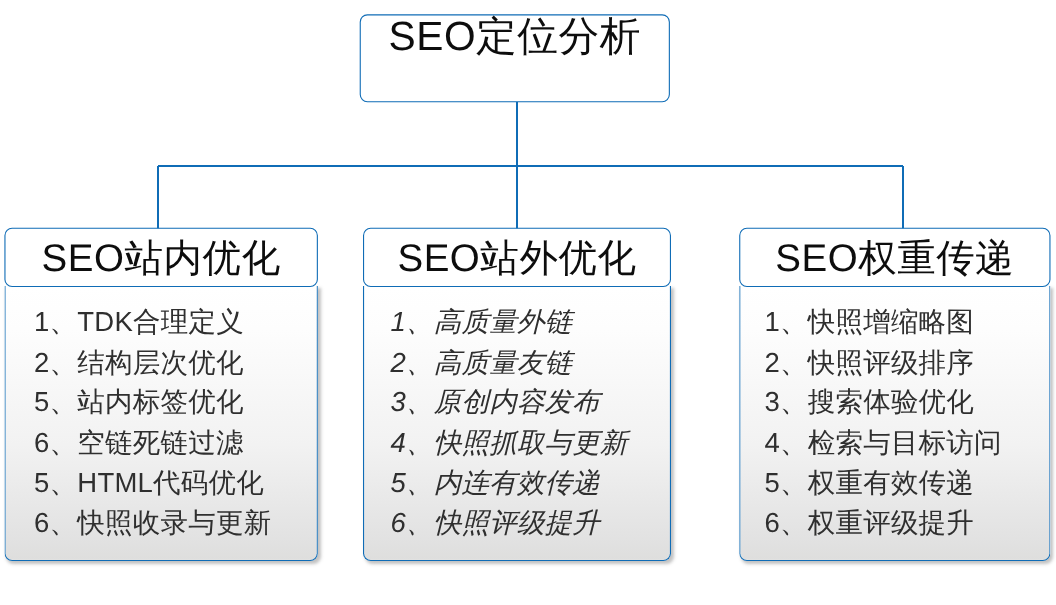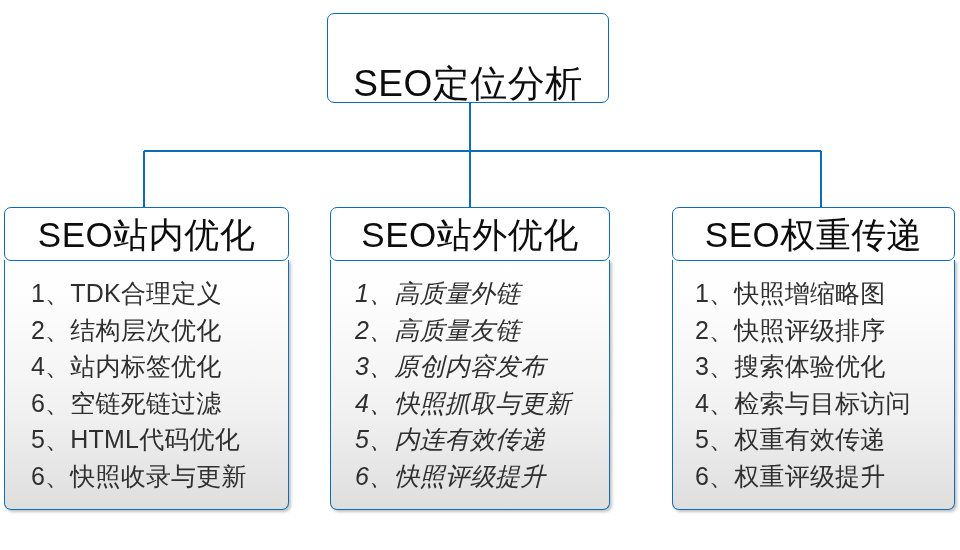"SEO定位分析" .root-node { align-items: flex-end -> flex-start; height: 90px -> 80px }
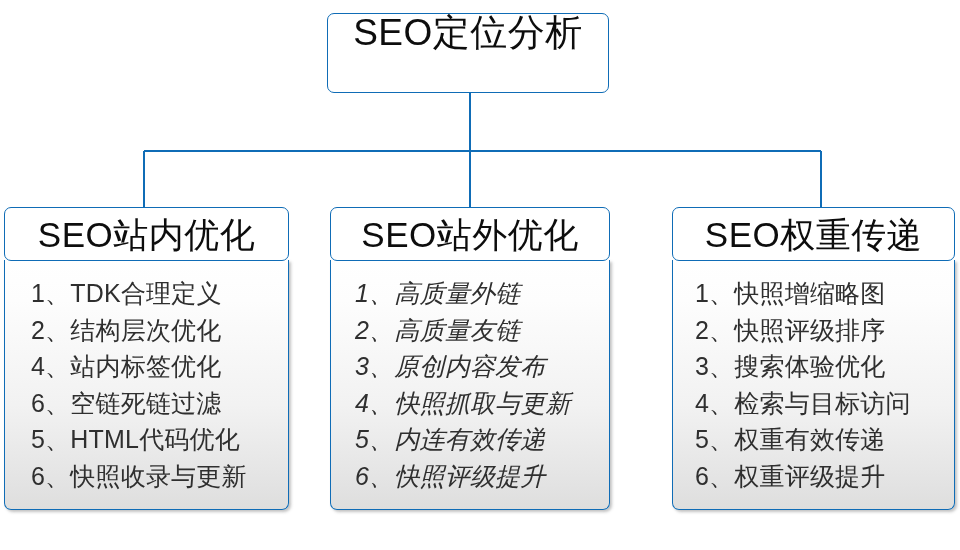"4、站内标签优化" li { text: 4 -> 5 }
